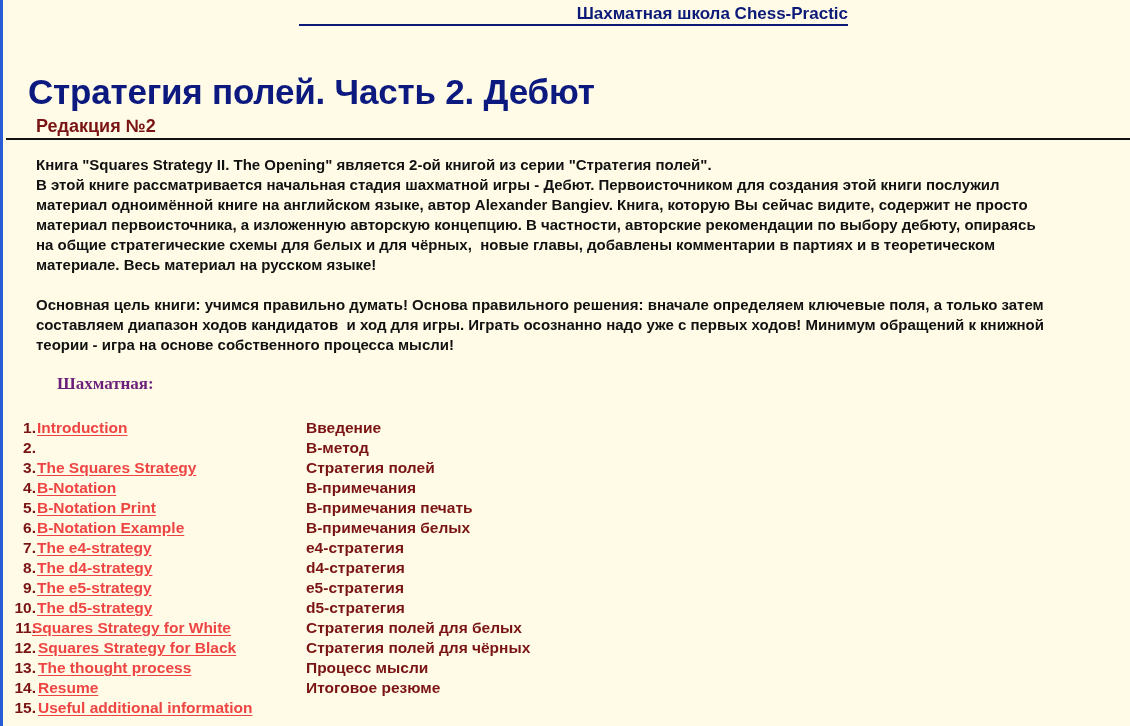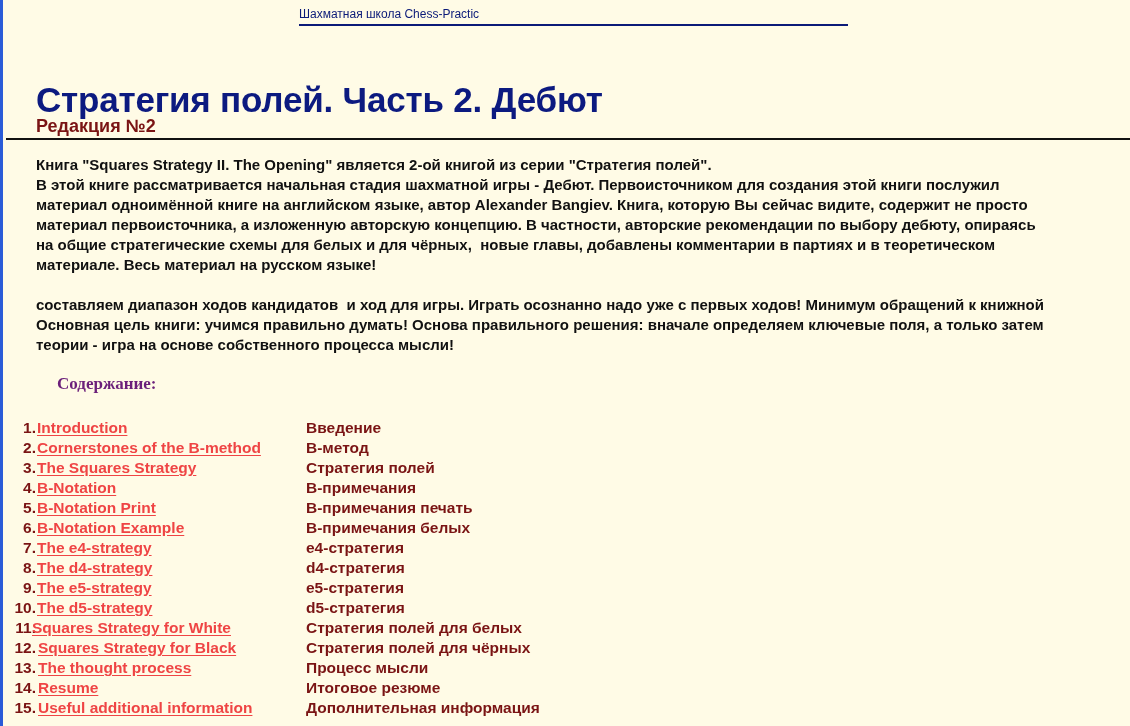"Шахматная школа Chess-Practic" .top-link { font-size: 12px -> 17px; font-weight: normal -> bold; text-align: none -> right }
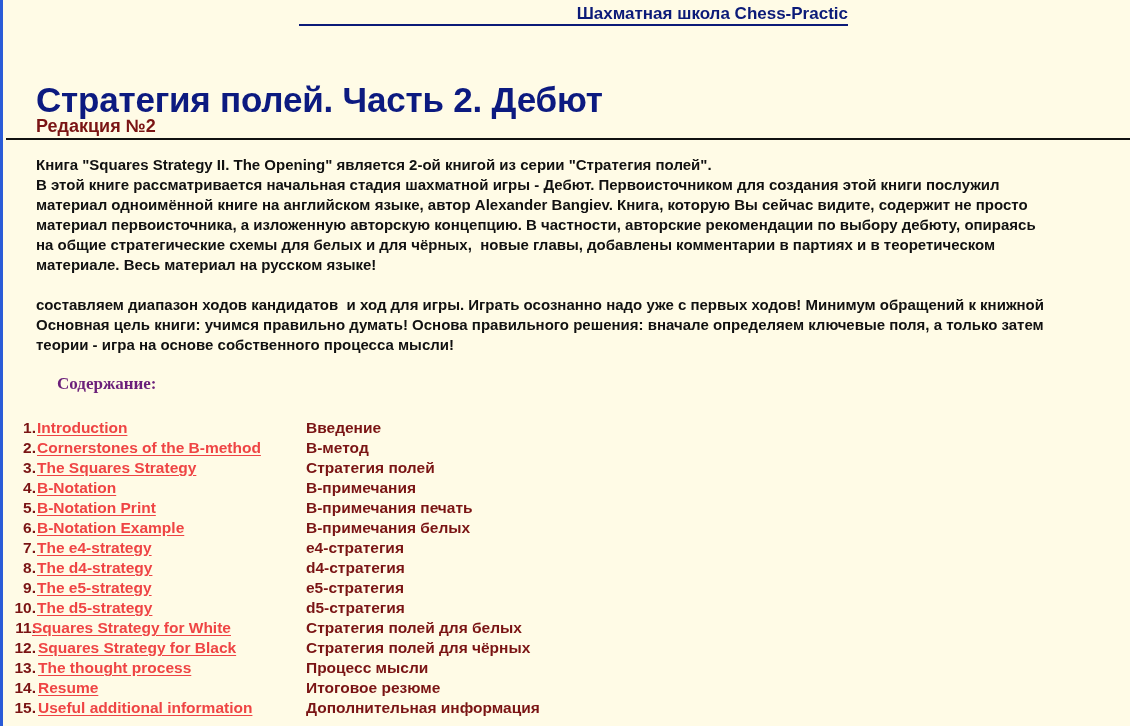"Стратегия полей. Часть 2. Дебют" h1.title { margin: 16px -> 8px }
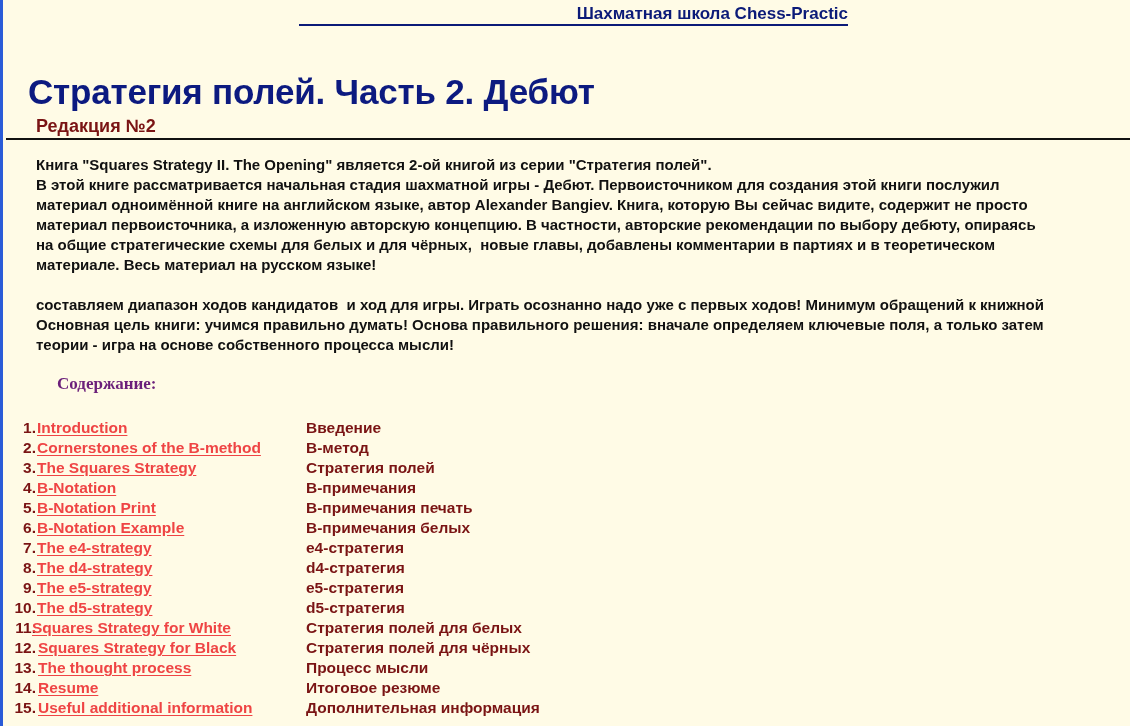"составляем диапазон ходов кандидатов и" div { order: before "Основная цель книги: учимся правильно" -> after "Основная цель книги: учимся правильно" }
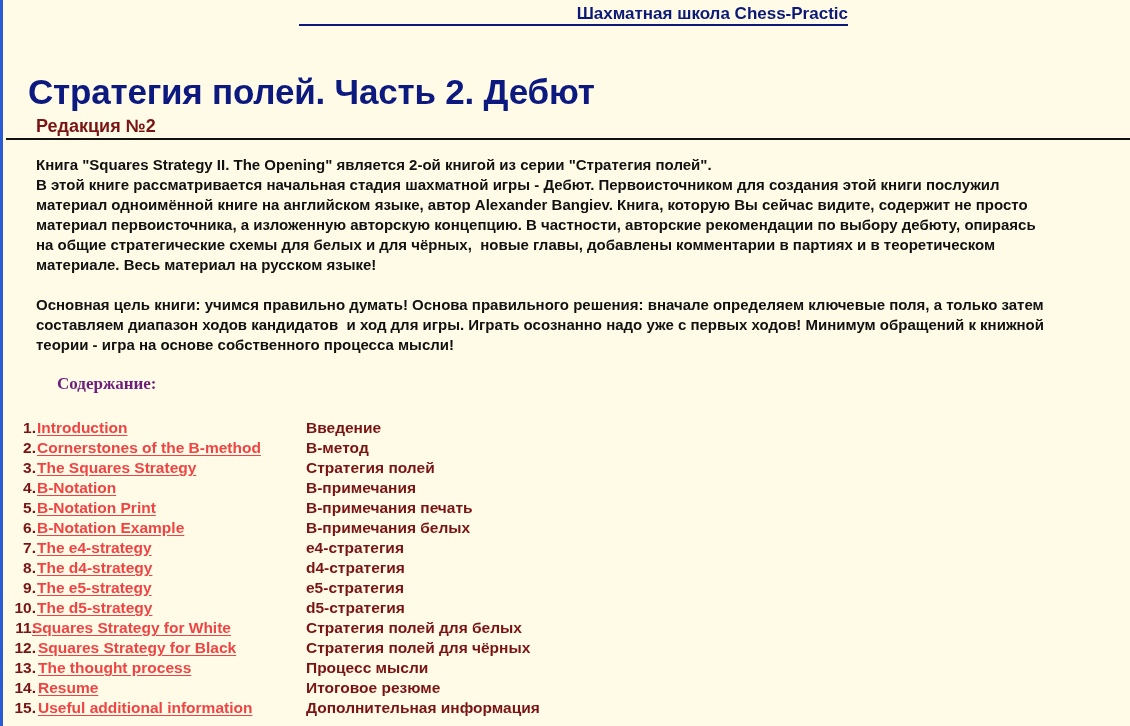"Содержание:" div.toc-heading { text: Содержание -> Шахматная }
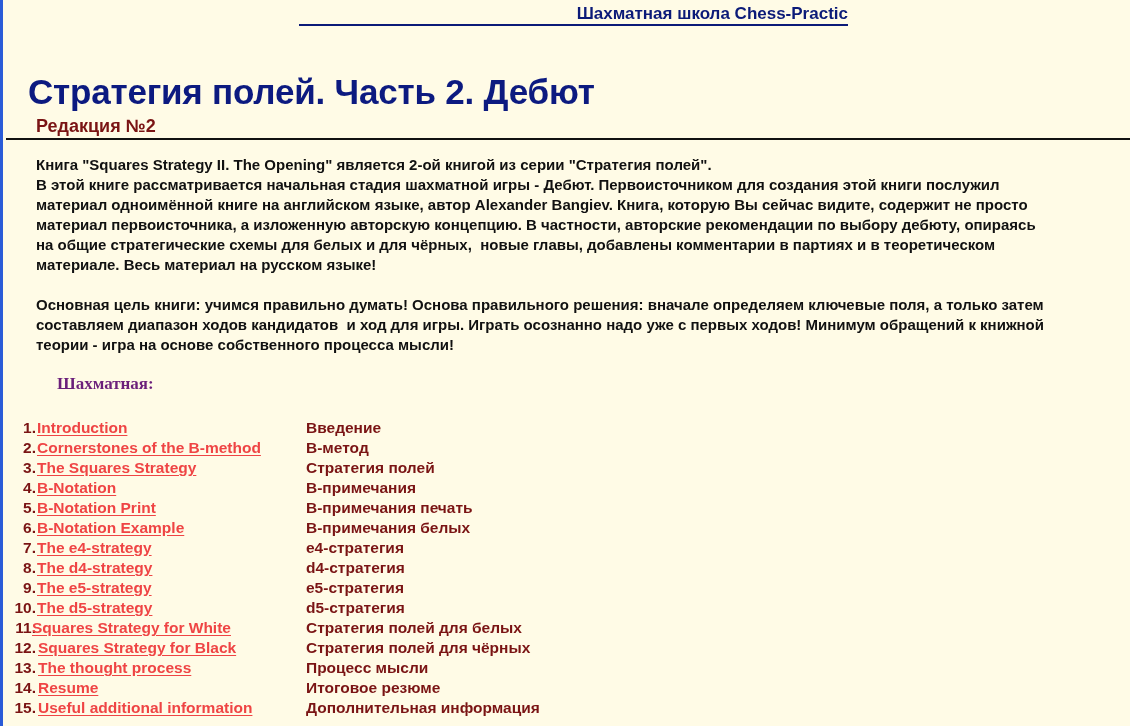"Cornerstones of the B-method" a.toc-link { html: <a>Cornerstones of the B-method</a> -> none }
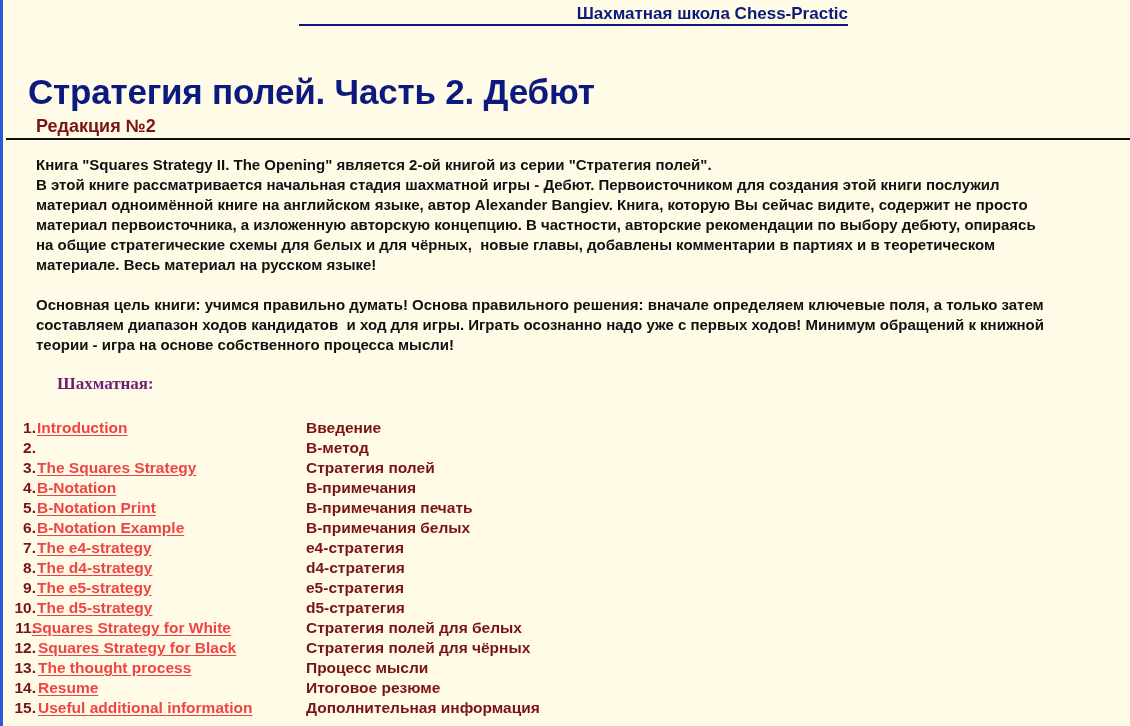"Дополнительная информация" span.toc-ru { html: <span>Дополнительная информация</span> -> none }
